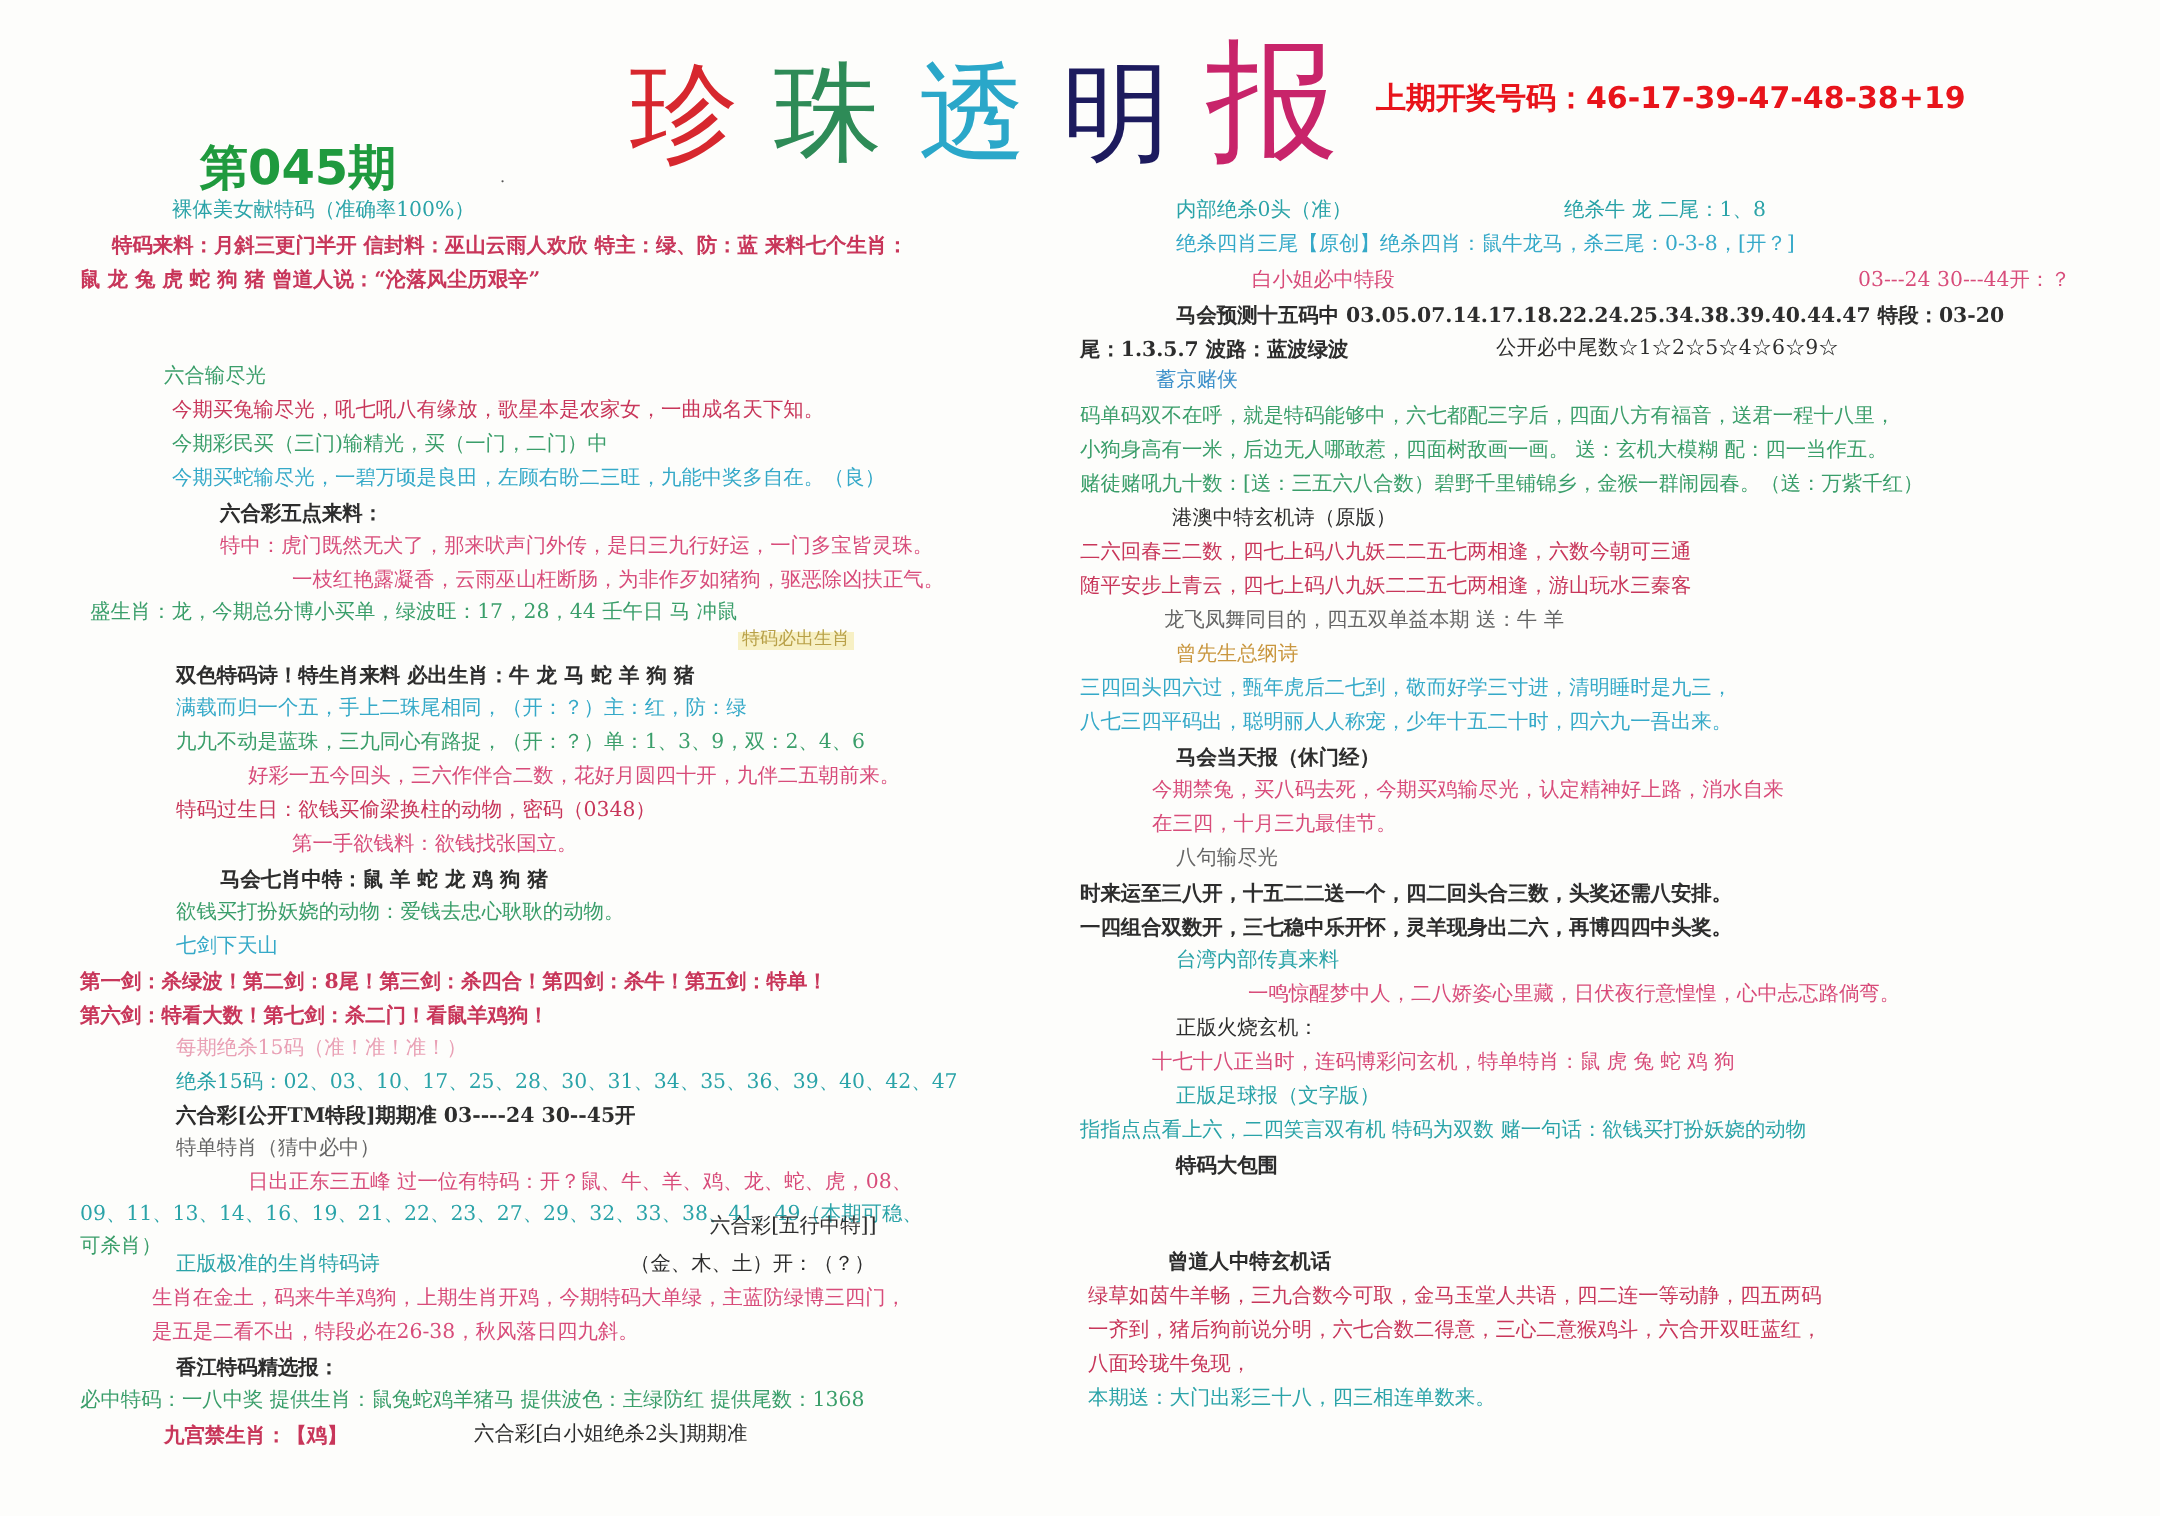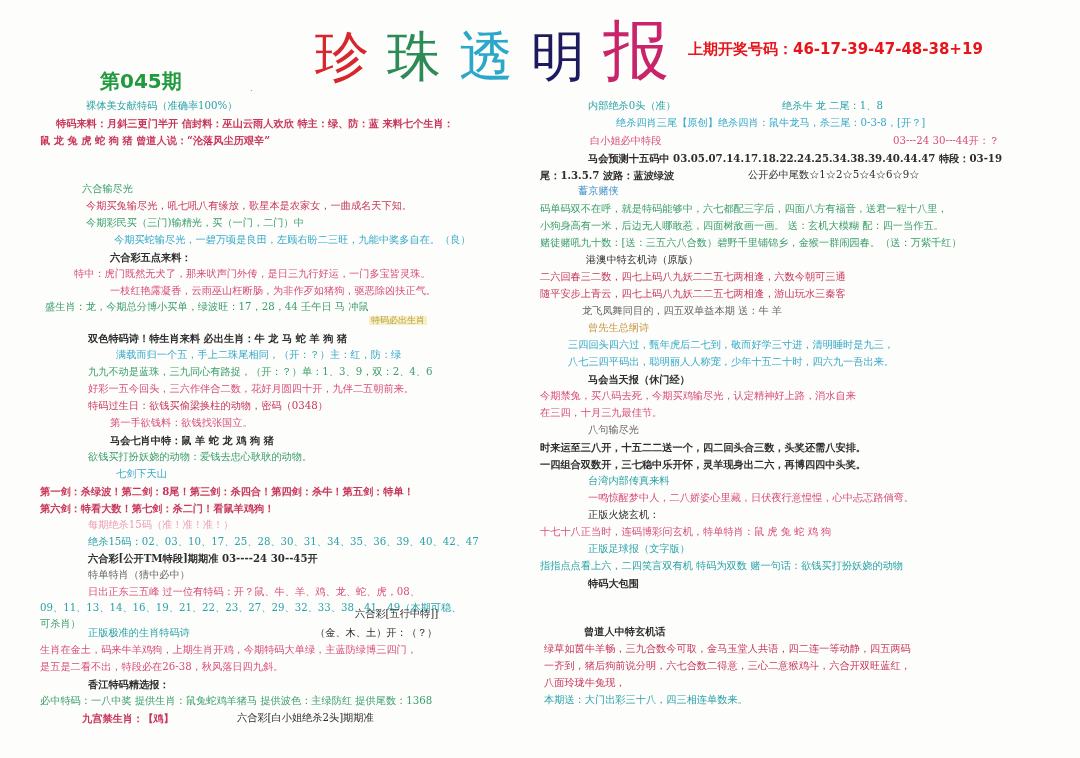"第045期" .issue { font-size: 20px -> 24px }
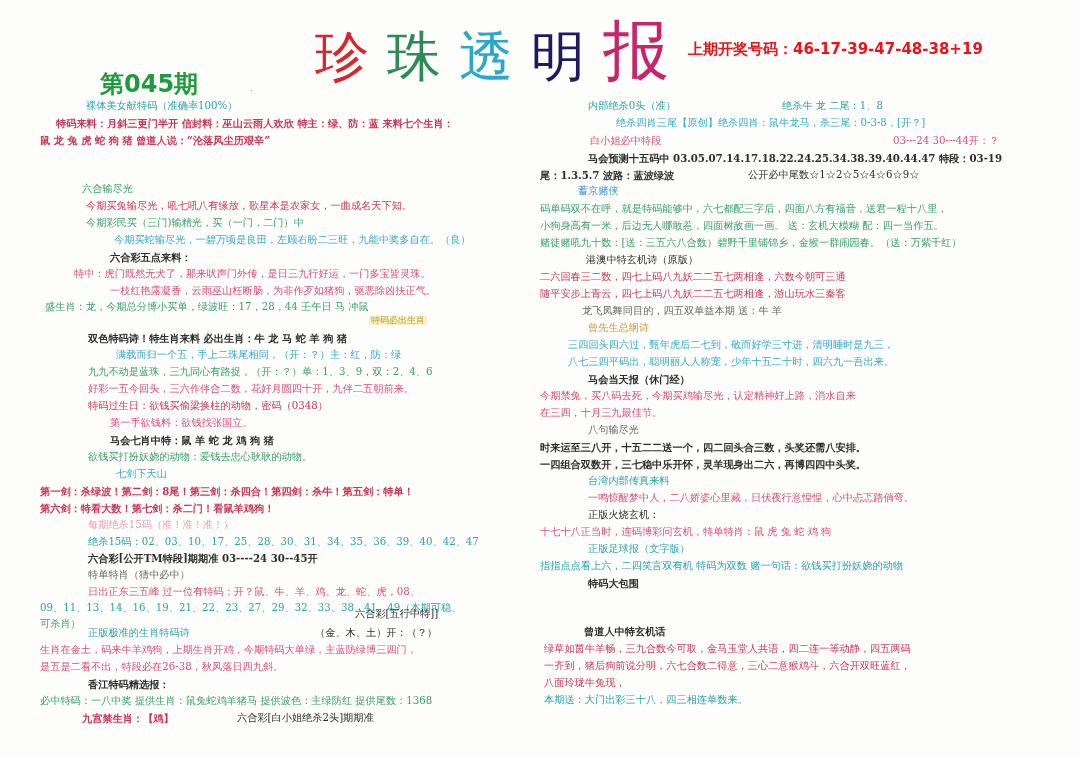"绝杀四肖三尾【原创】绝杀四肖：鼠牛龙马，杀三尾：0-3-8，[开？]" .c-cyan { margin-left: 28px -> none }
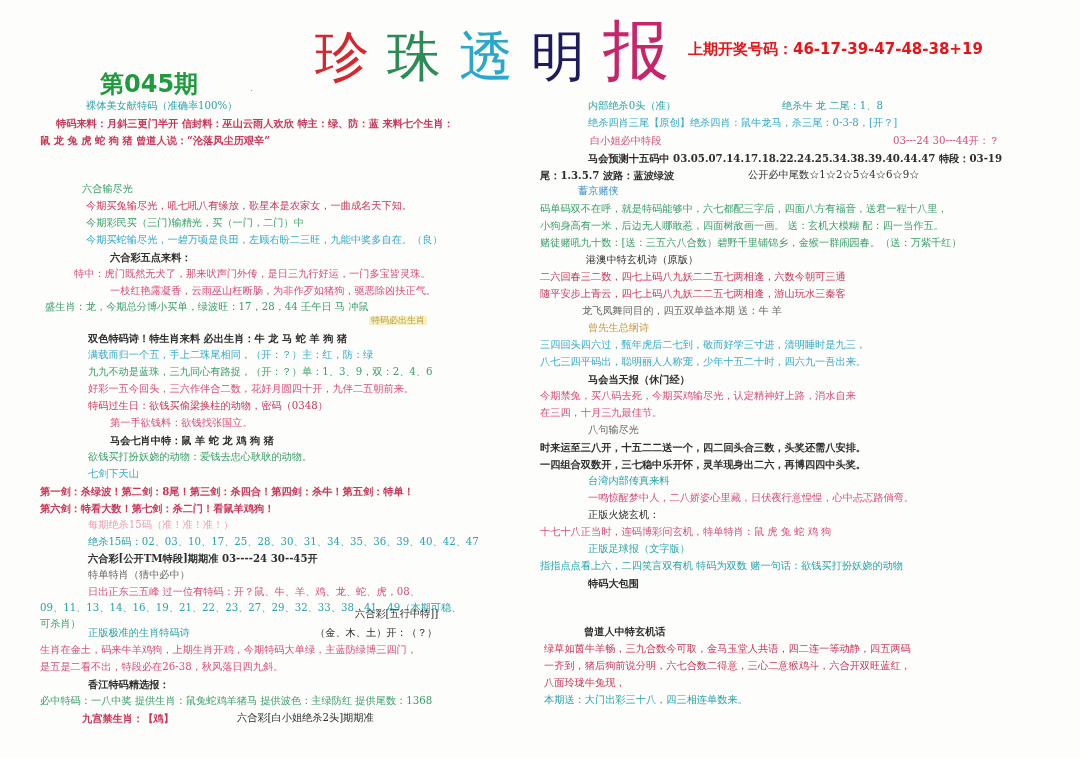"白小姐必中特段" .c-pink { margin-left: none -> 36px }
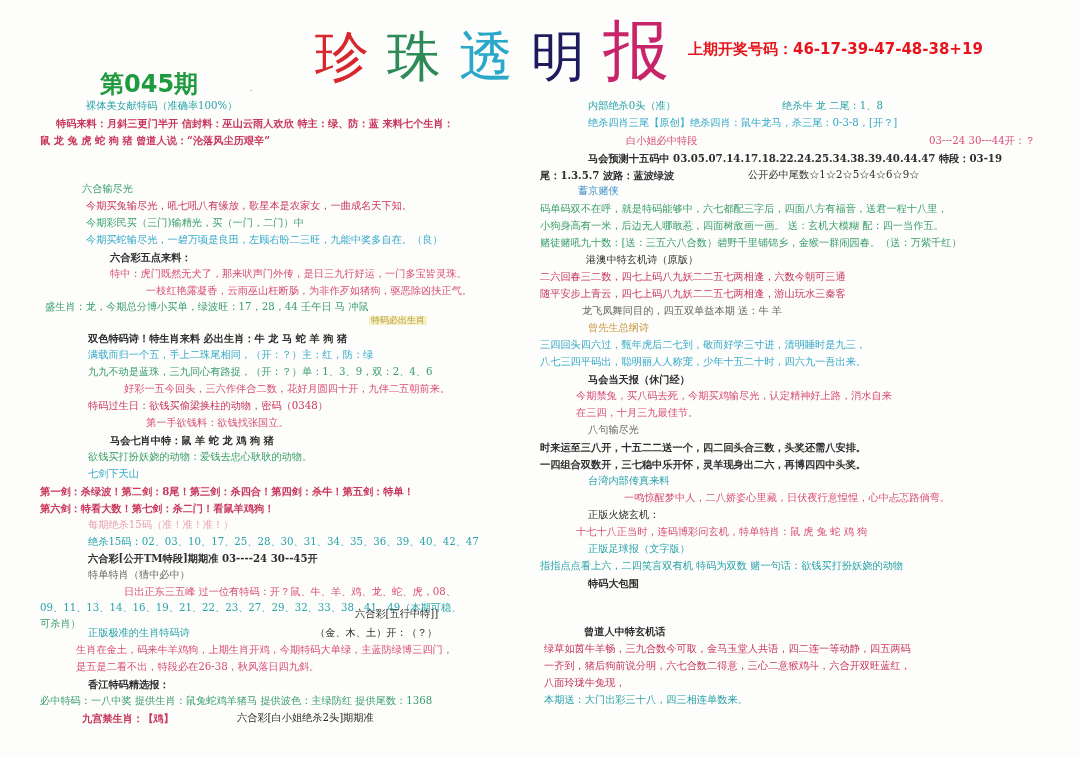"马会预测十五码中" div.ln { text: 03-19 -> 03-20 }
